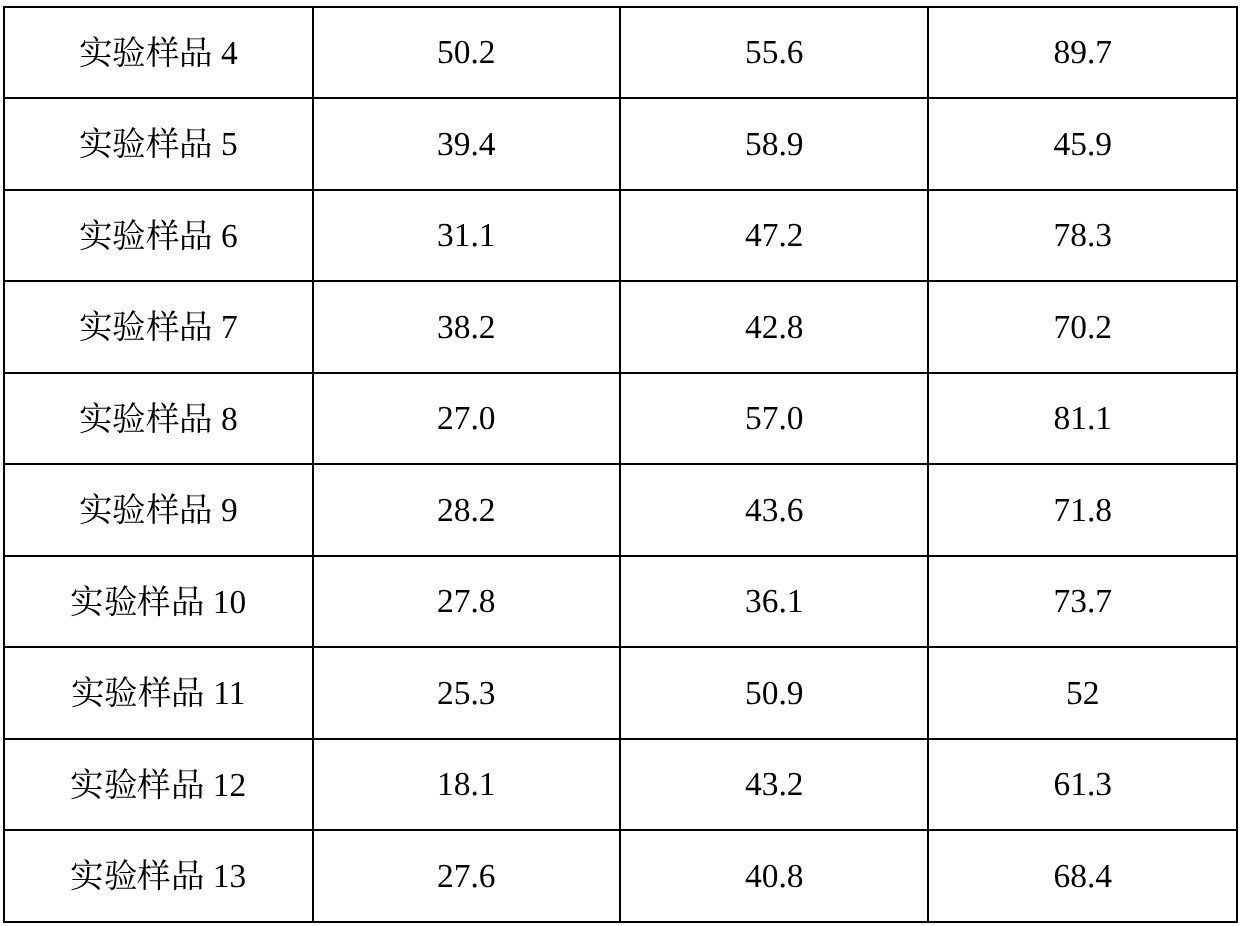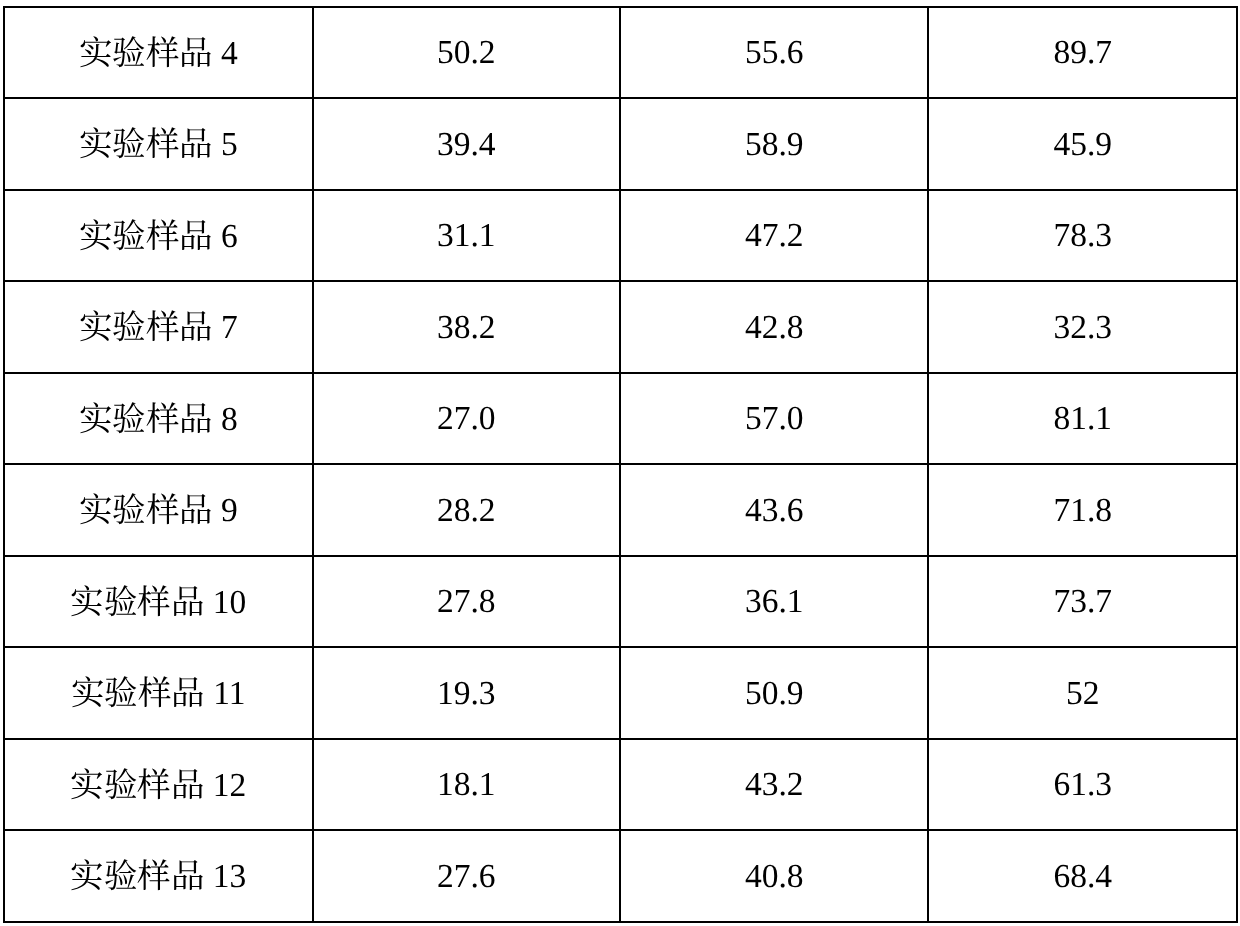"32.3" span.cell-text { text: 32.3 -> 70.2 }
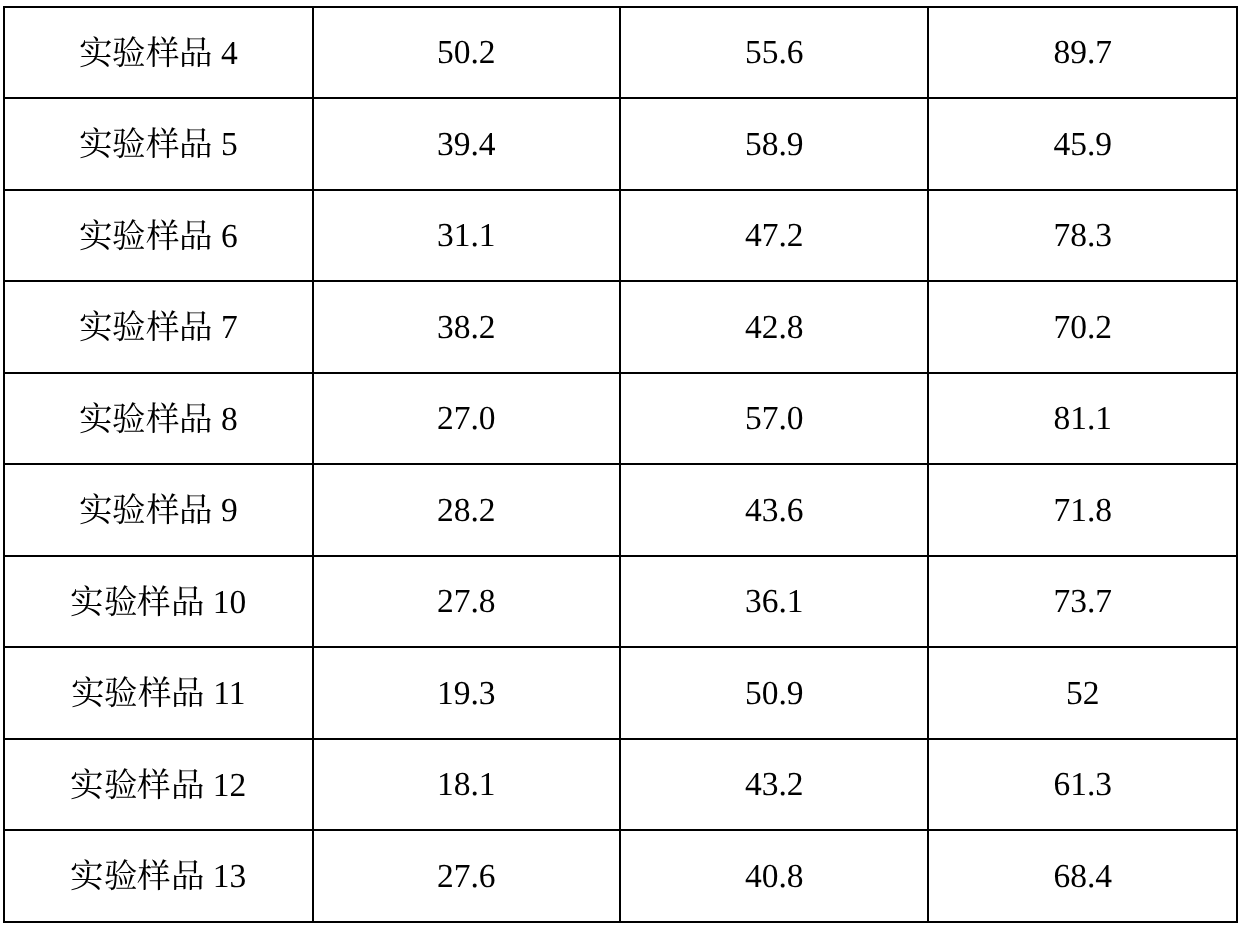"19.3" span.cell-text { text: 19.3 -> 25.3 }
